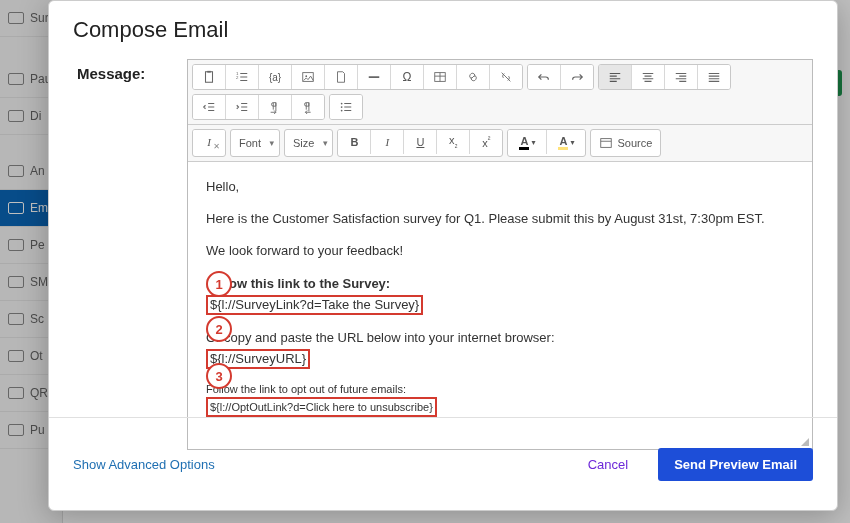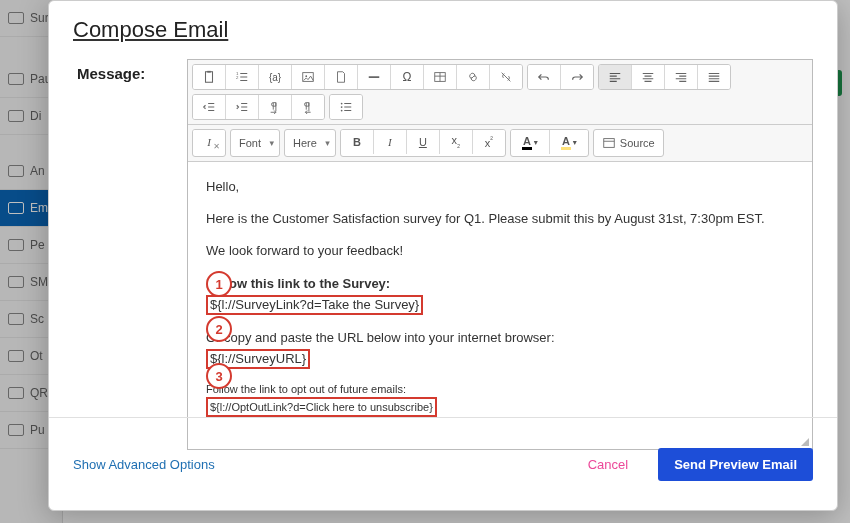"Compose Email" .modal { text-decoration: underline -> none }
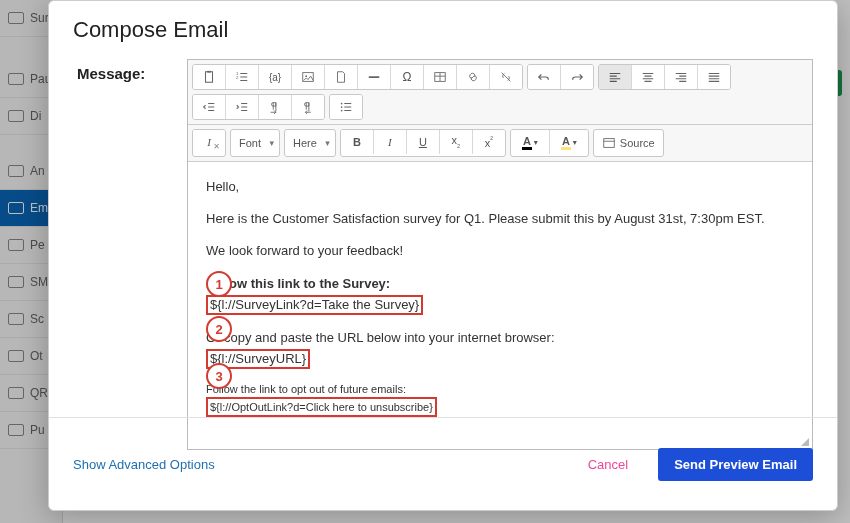"Here" span { text: Here -> Size }
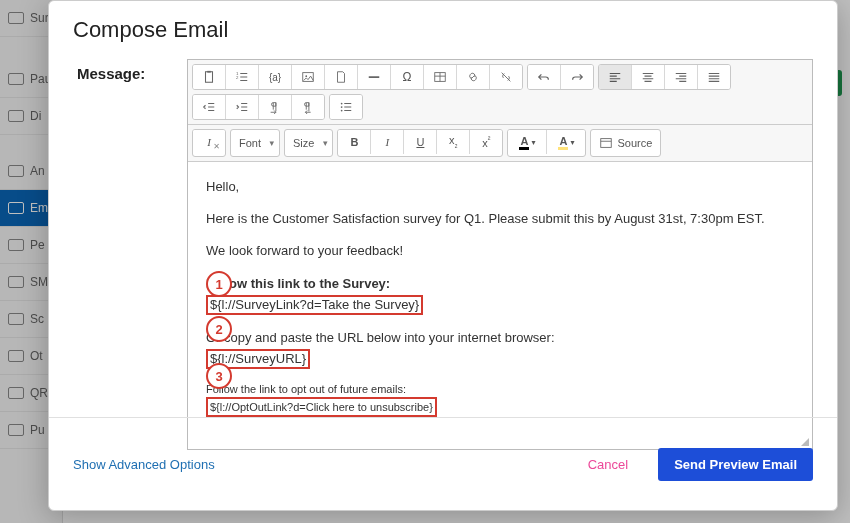"Cancel" .btn-plain { color: #ec4899 -> #6d28d9 }
